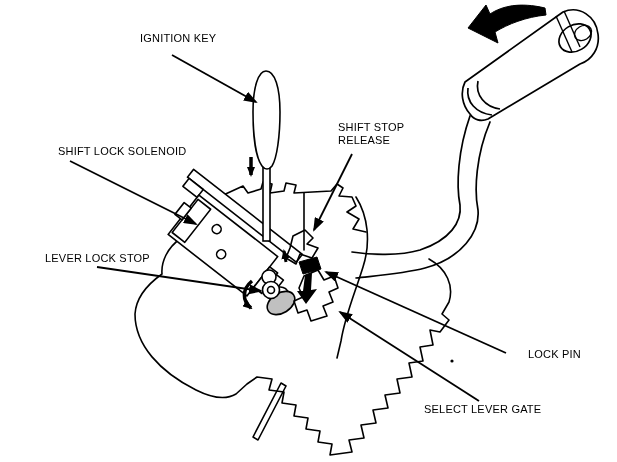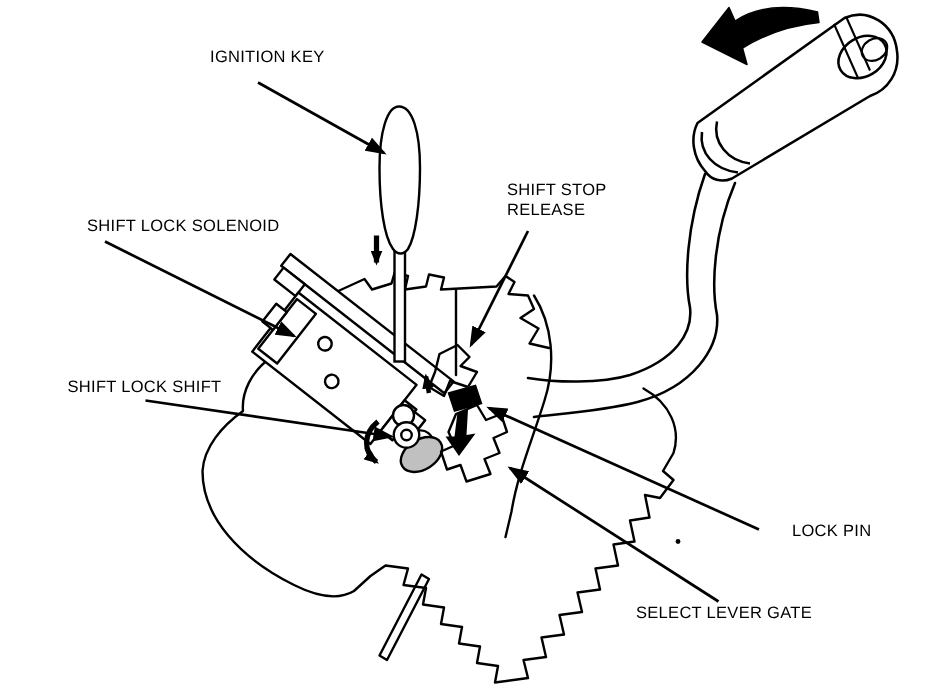"SHIFT LOCK SHIFT" div.lbl { text: SHIFT LOCK SHIFT -> LEVER LOCK STOP }
